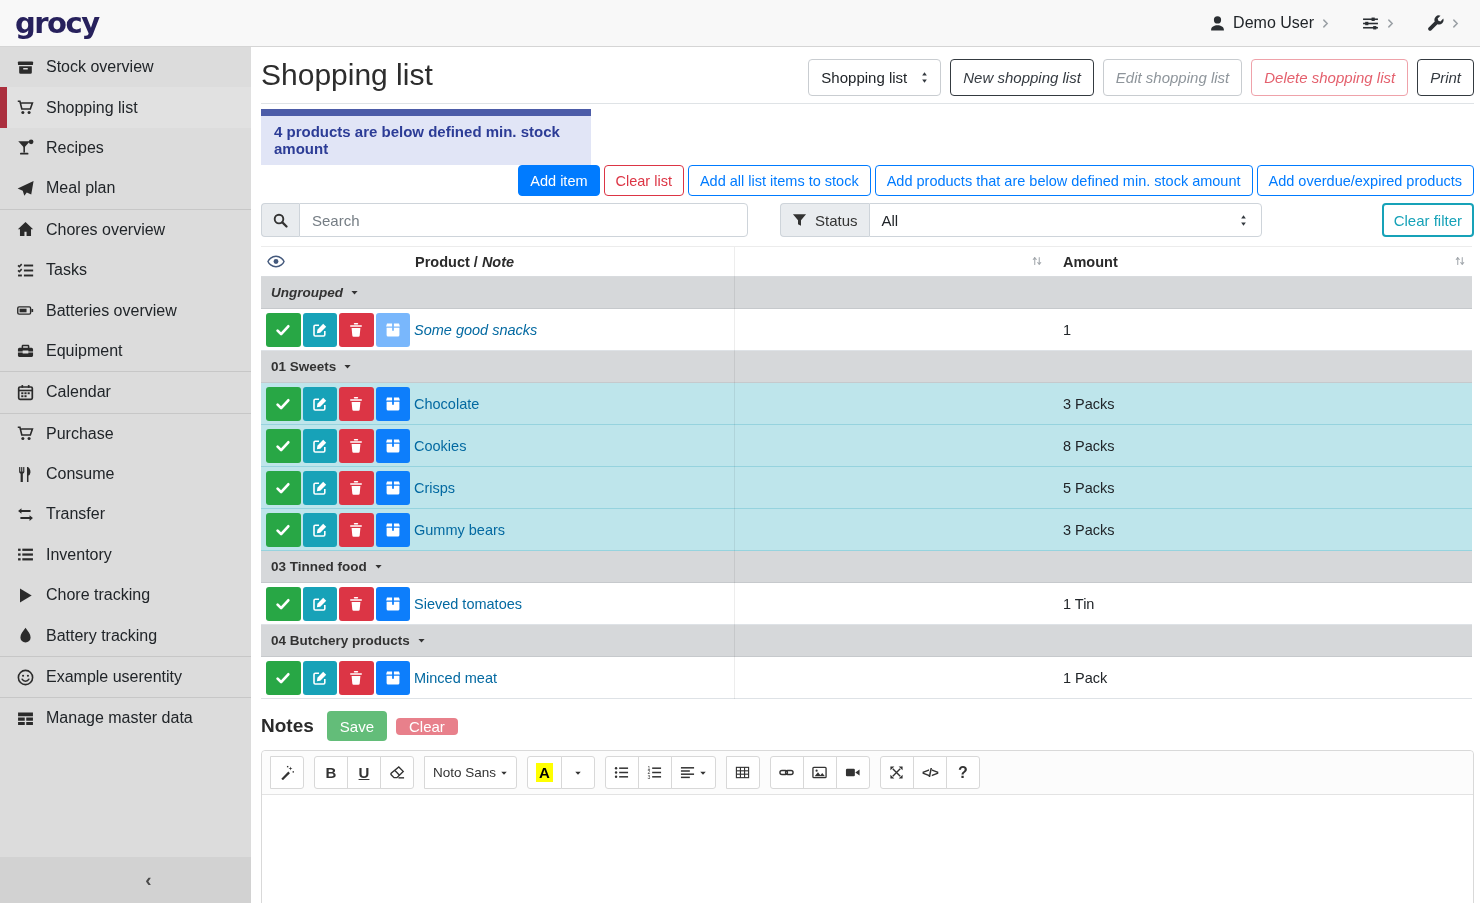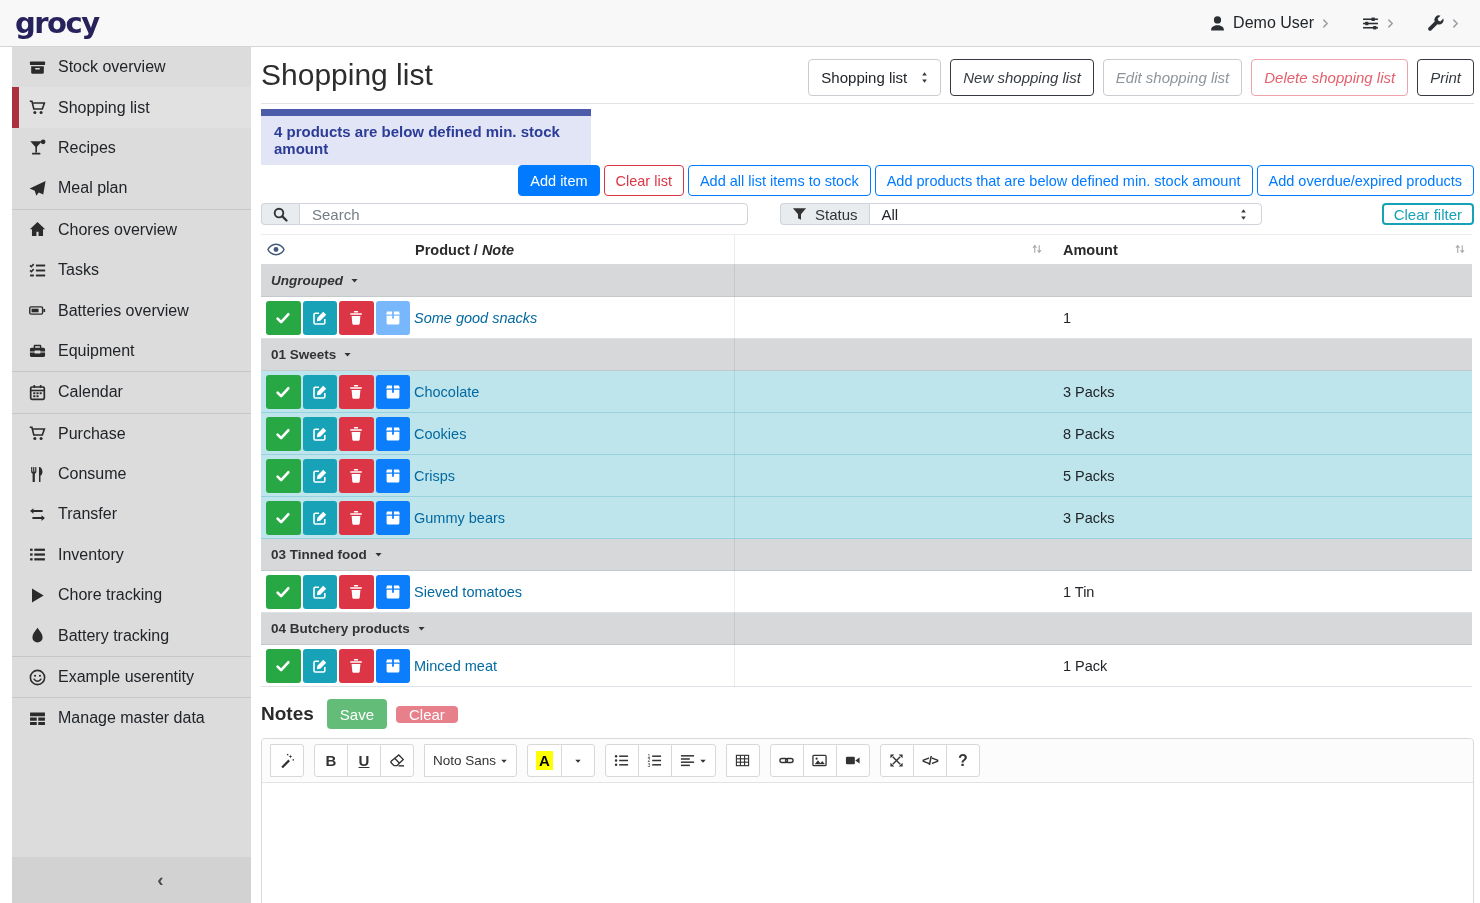"Stock overview" .sidebar { left: 12px -> 0 }
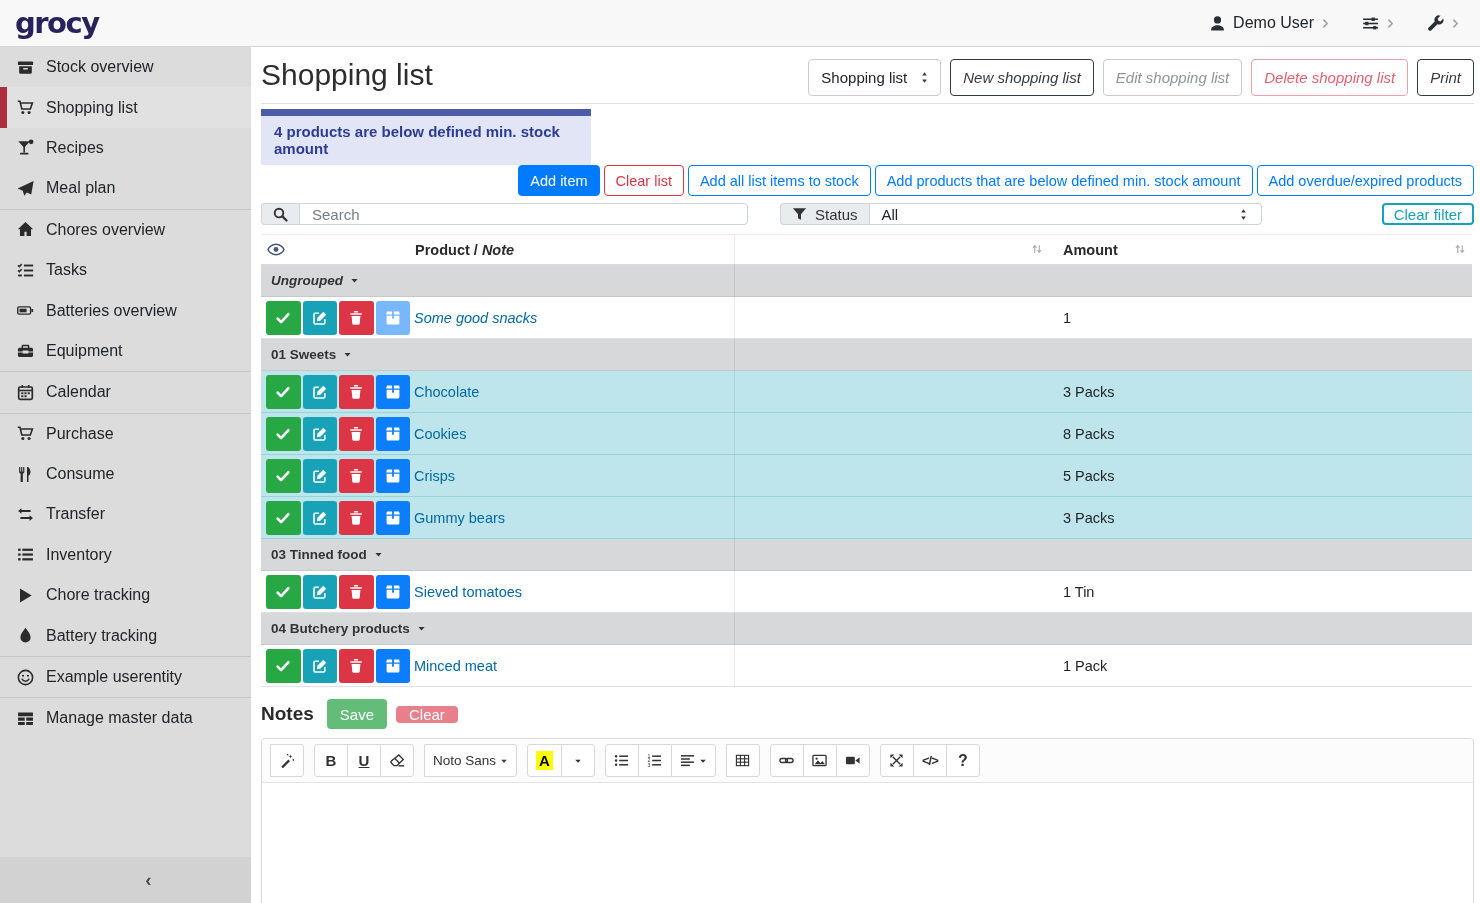"Search" .filter-row { height: 22px -> 34px }
